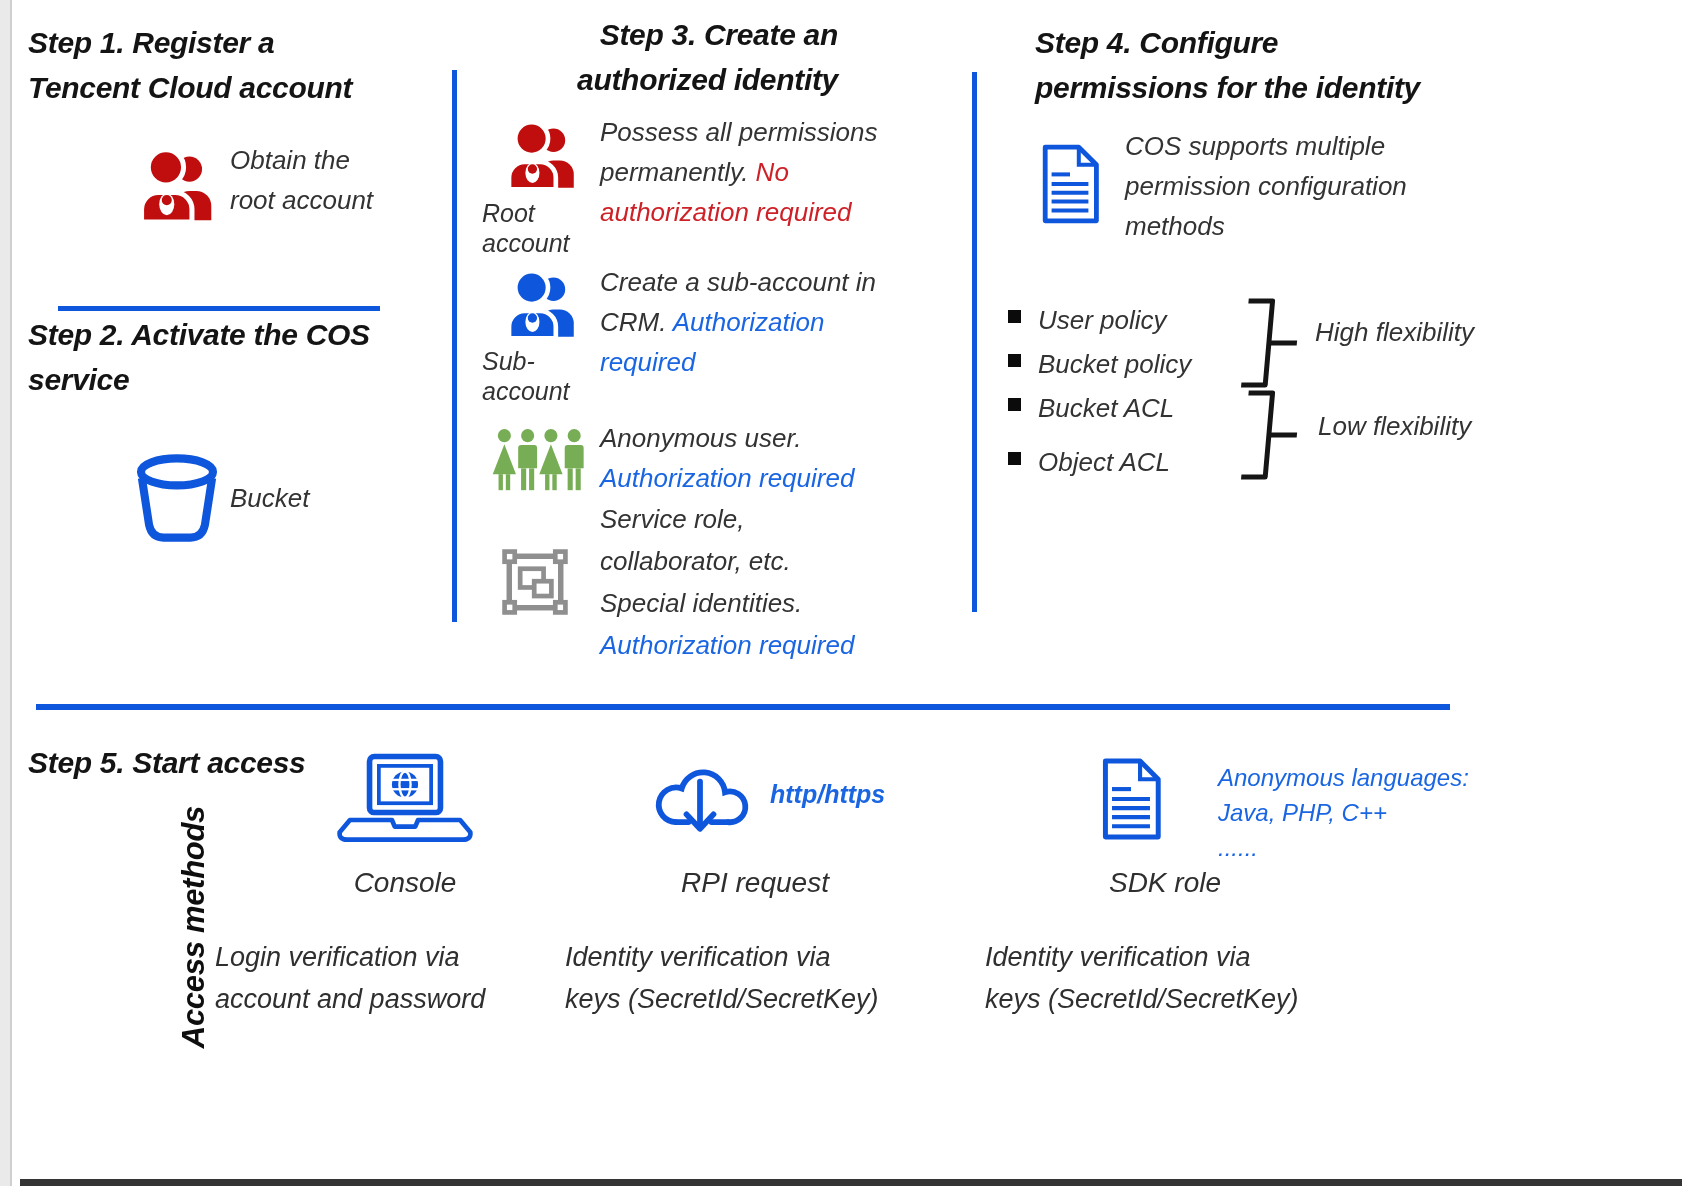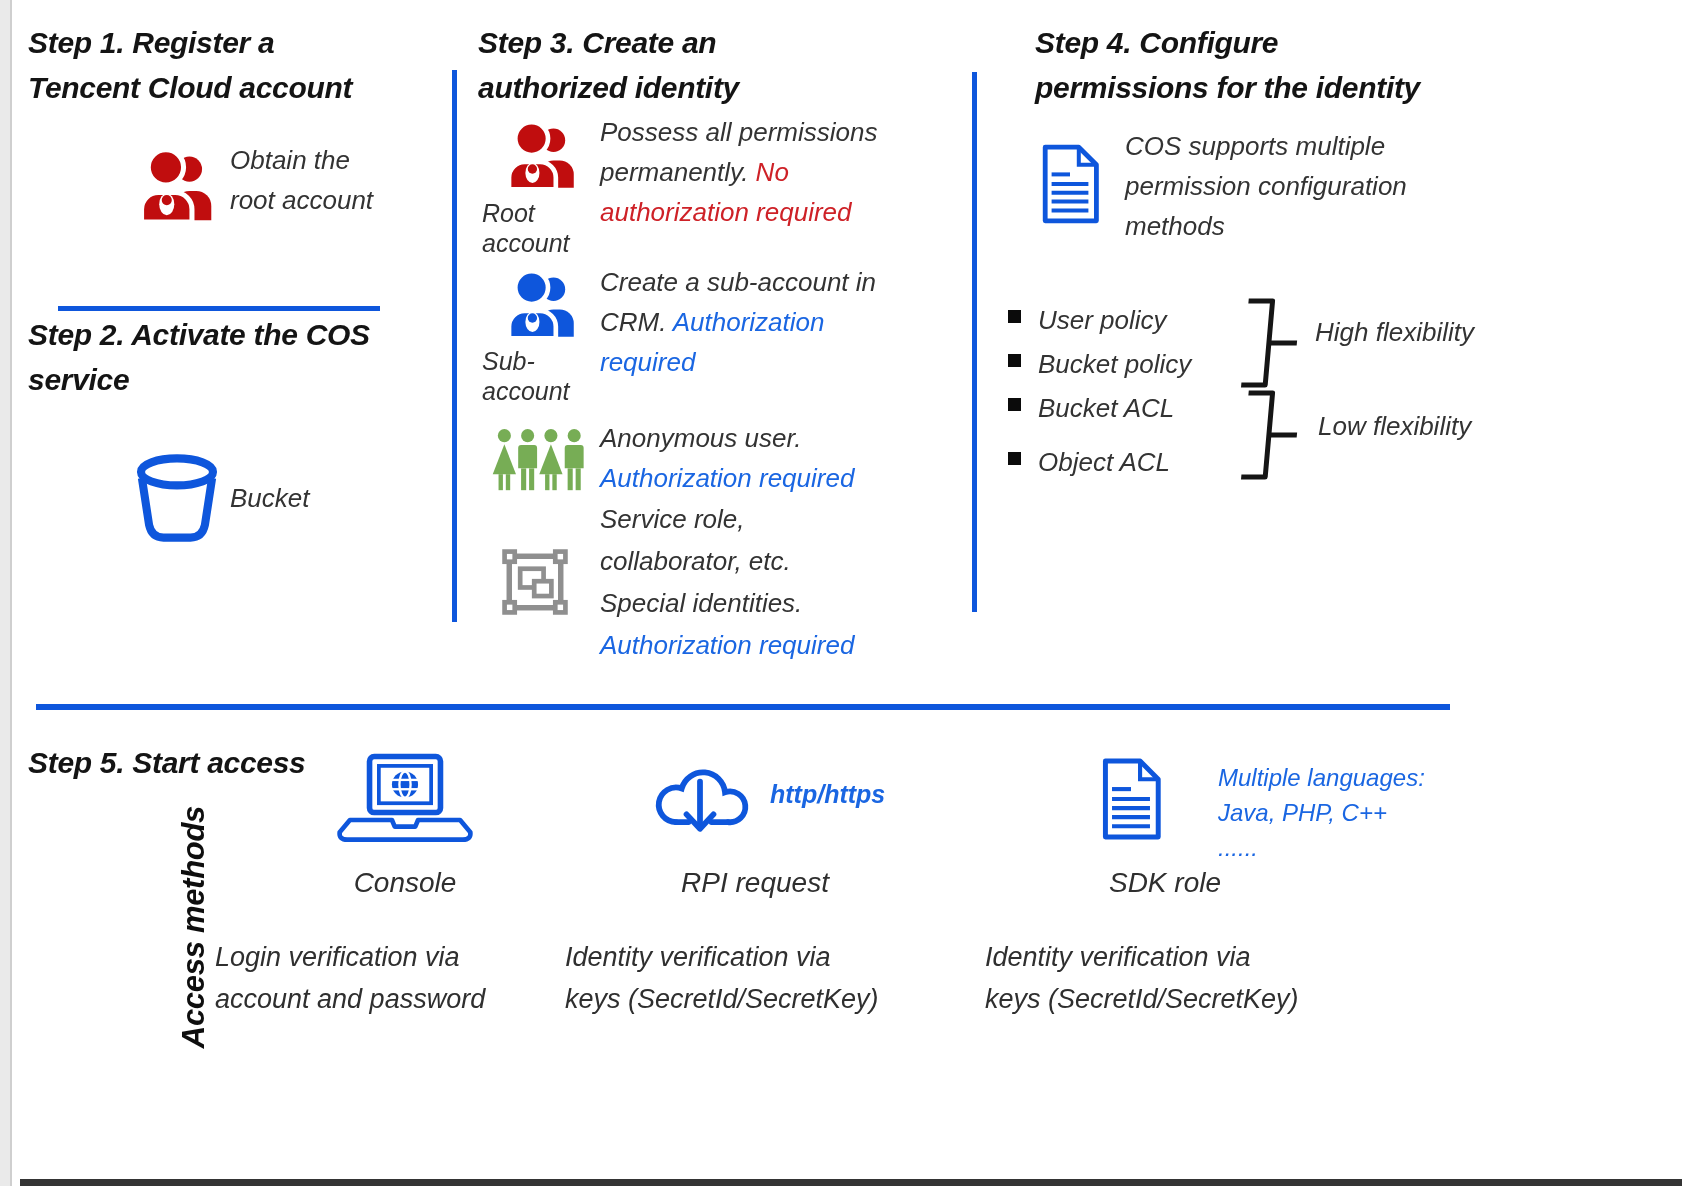"Step 3. Create an" div.abs { text-align: none -> right; top: 20px -> 12px }
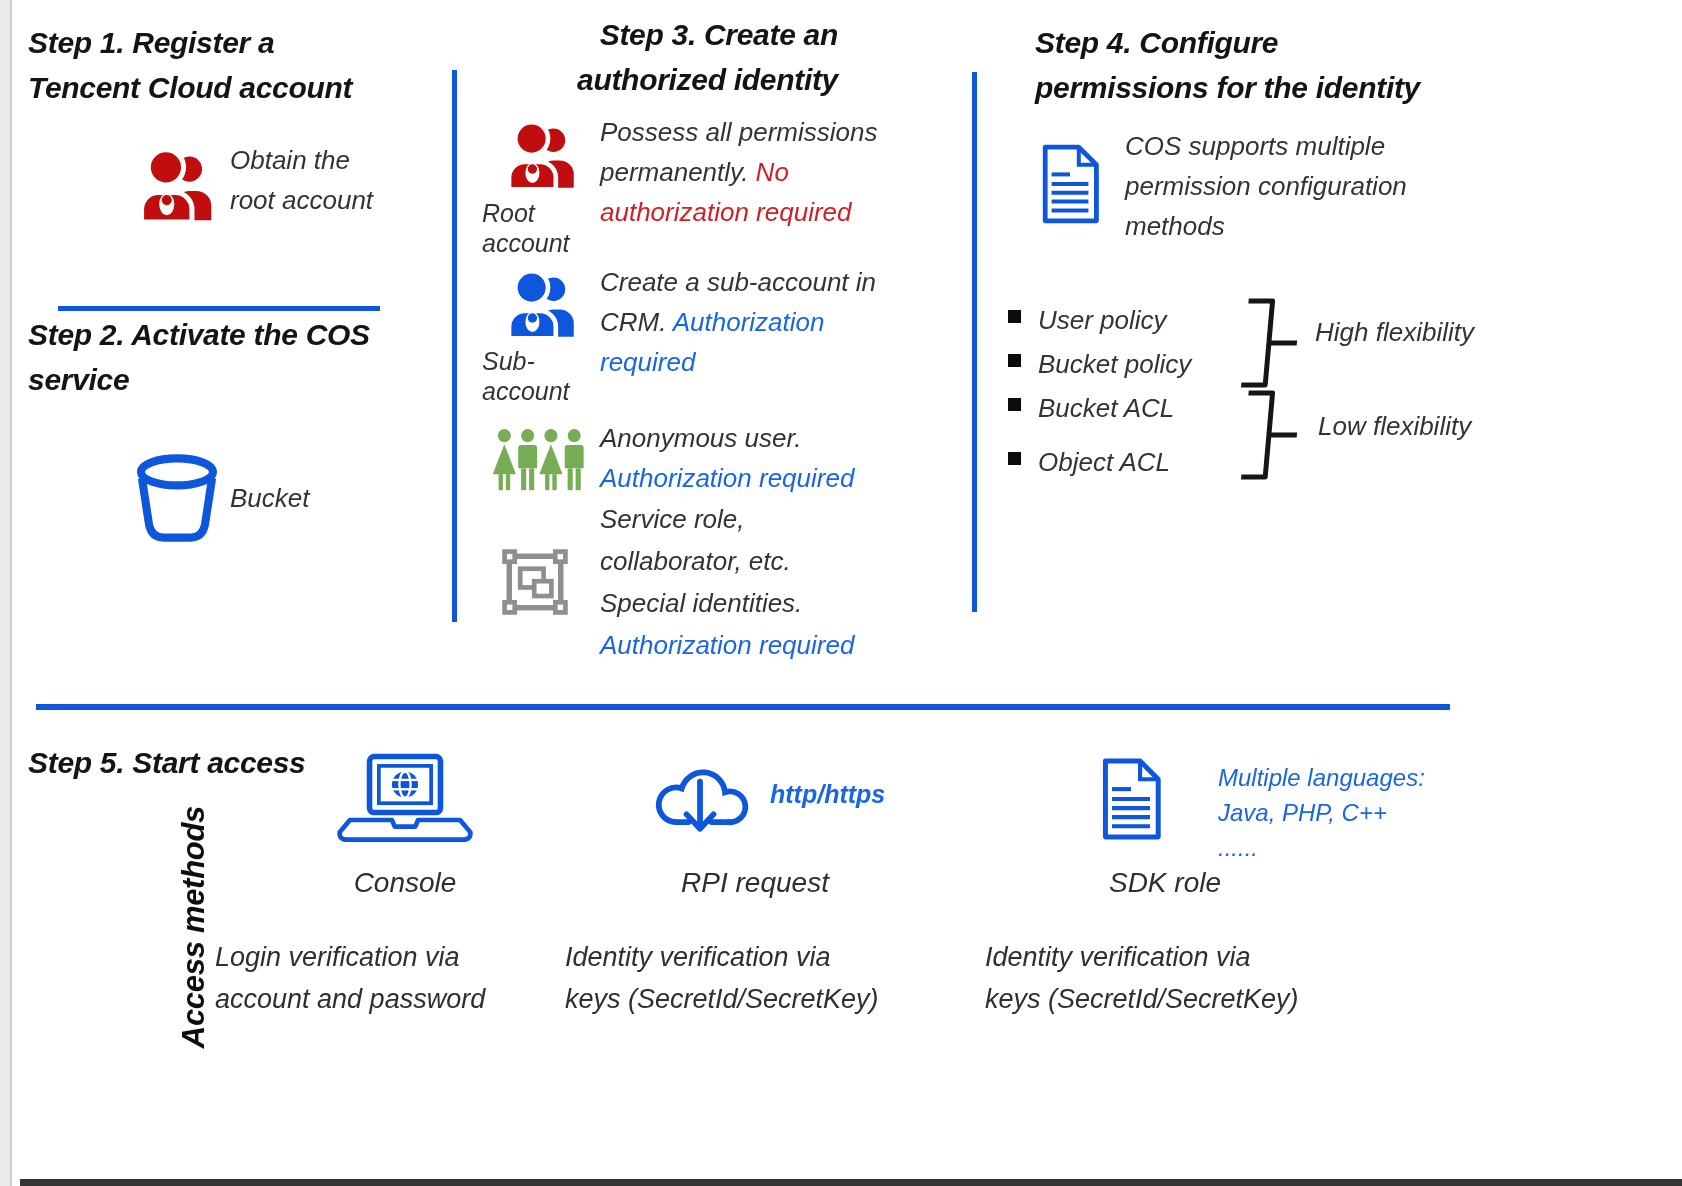"Multiple languages:" div { text: Multiple -> Anonymous }
